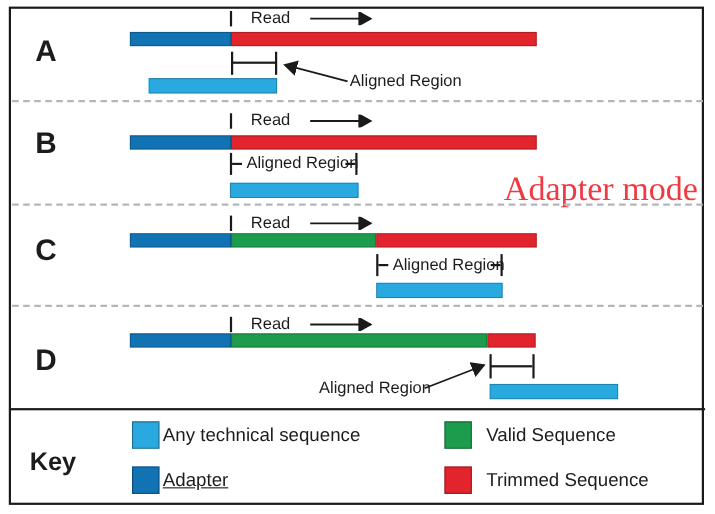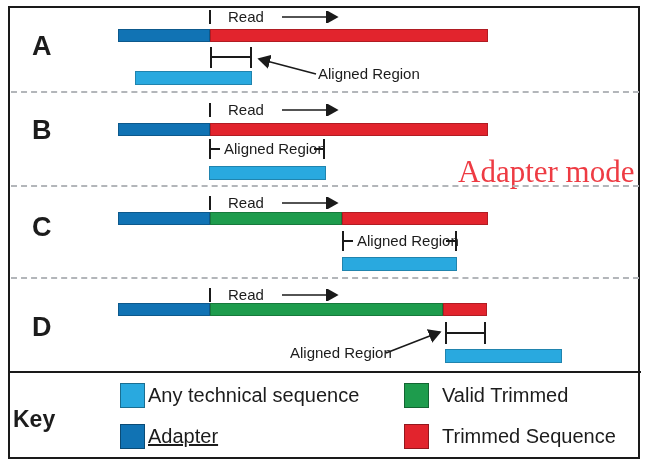"Any technical sequence" .key-lbl { font-size: 20px -> 17px }
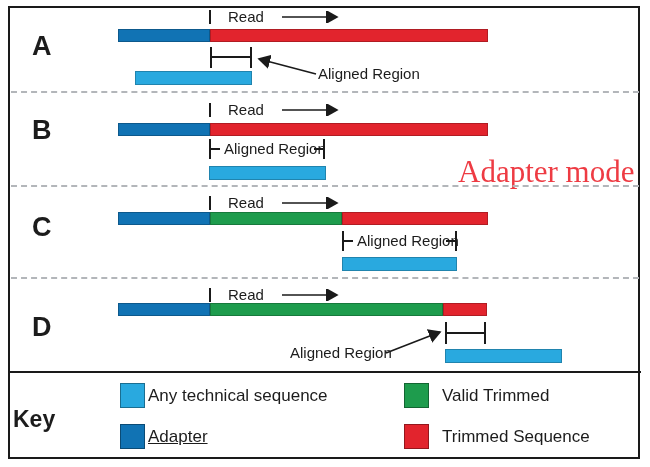"Valid Trimmed" div.key-lbl { text: Trimmed -> Sequence }
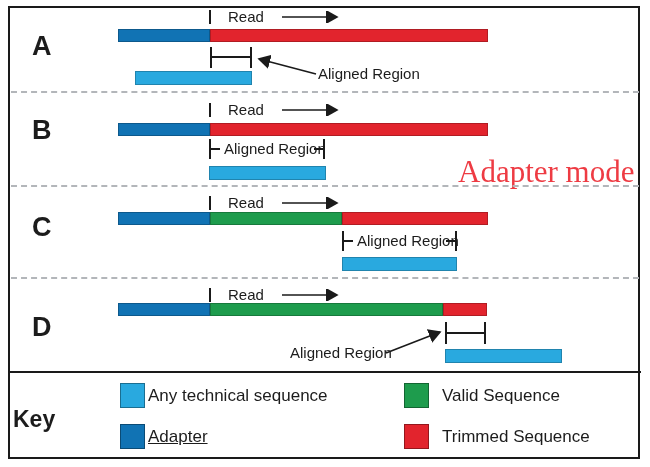"Key" div.key-title { left: 13px -> 27px }
